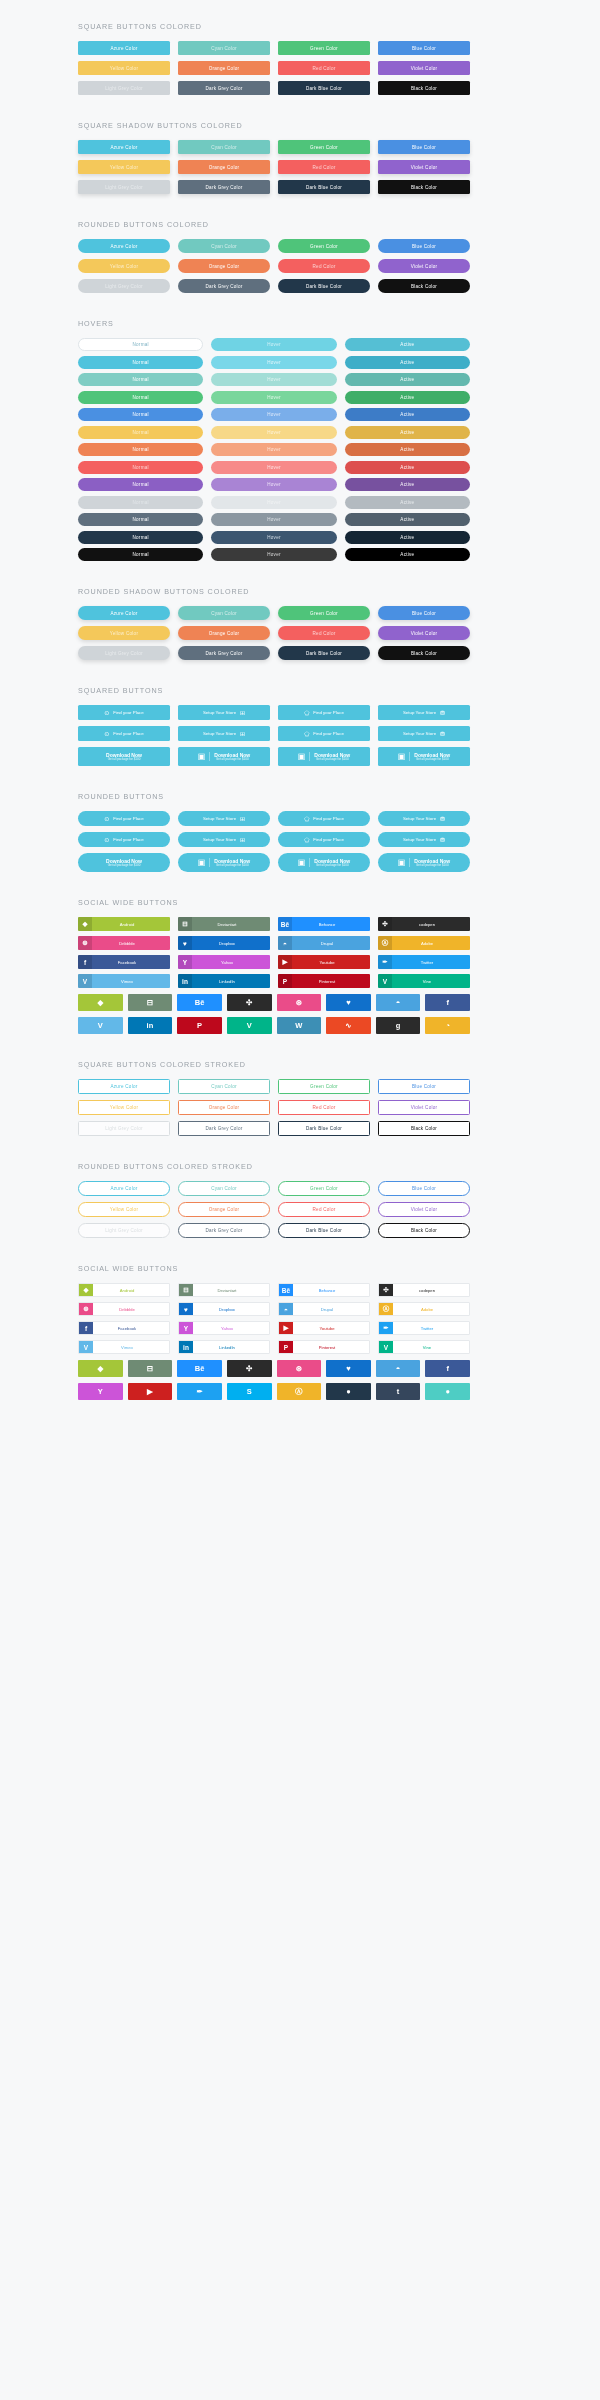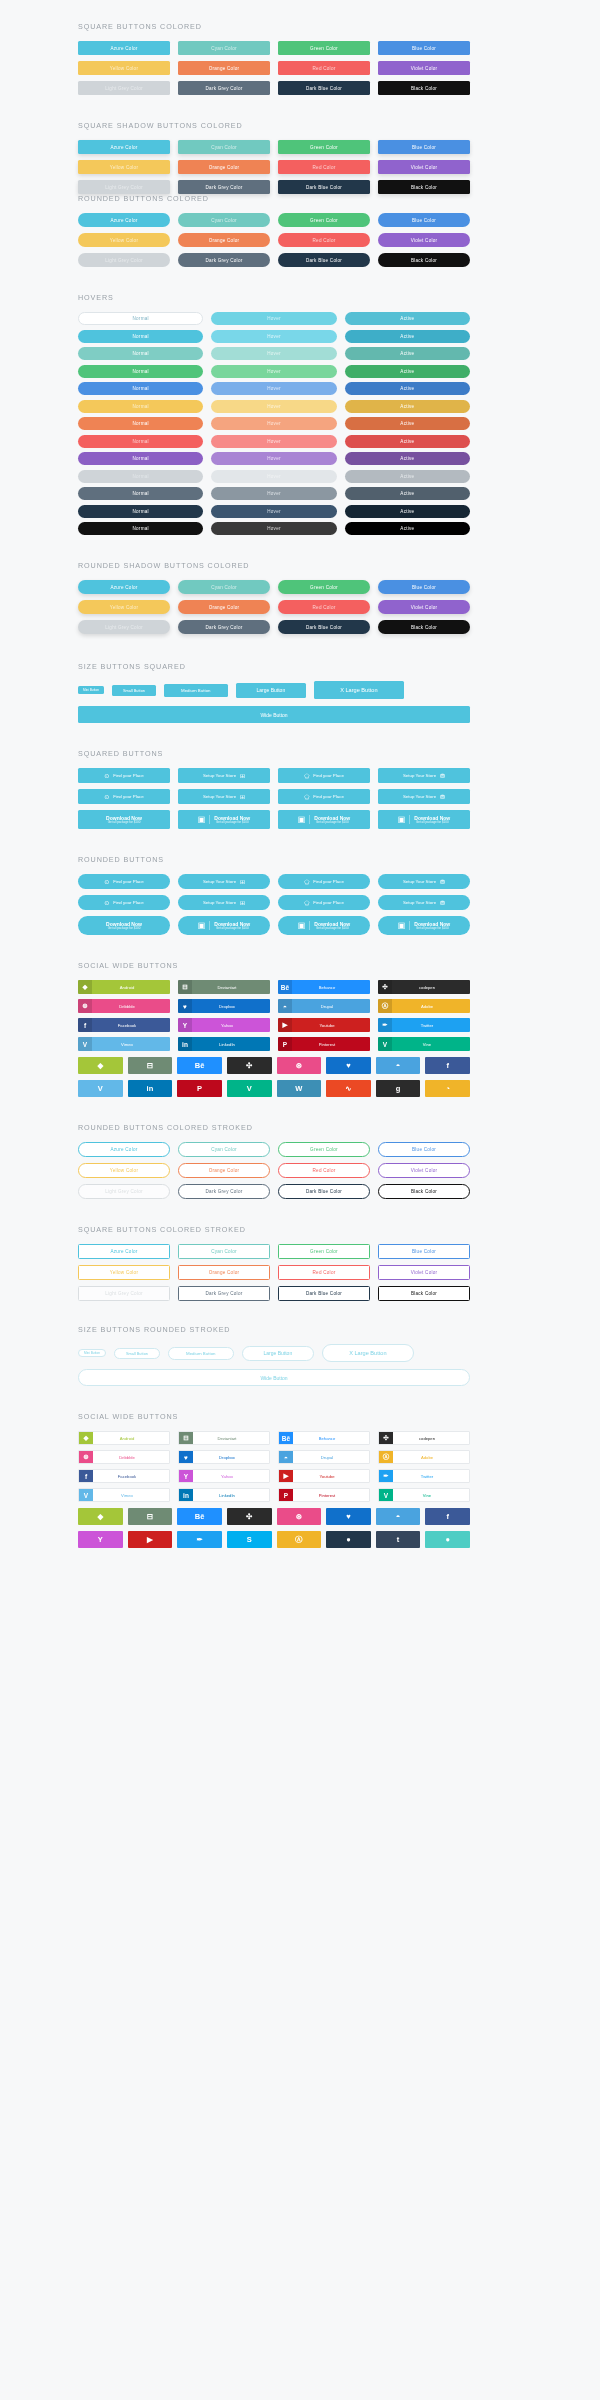"ROUNDED BUTTONS COLORED" div.section { padding-top: none -> 26px }
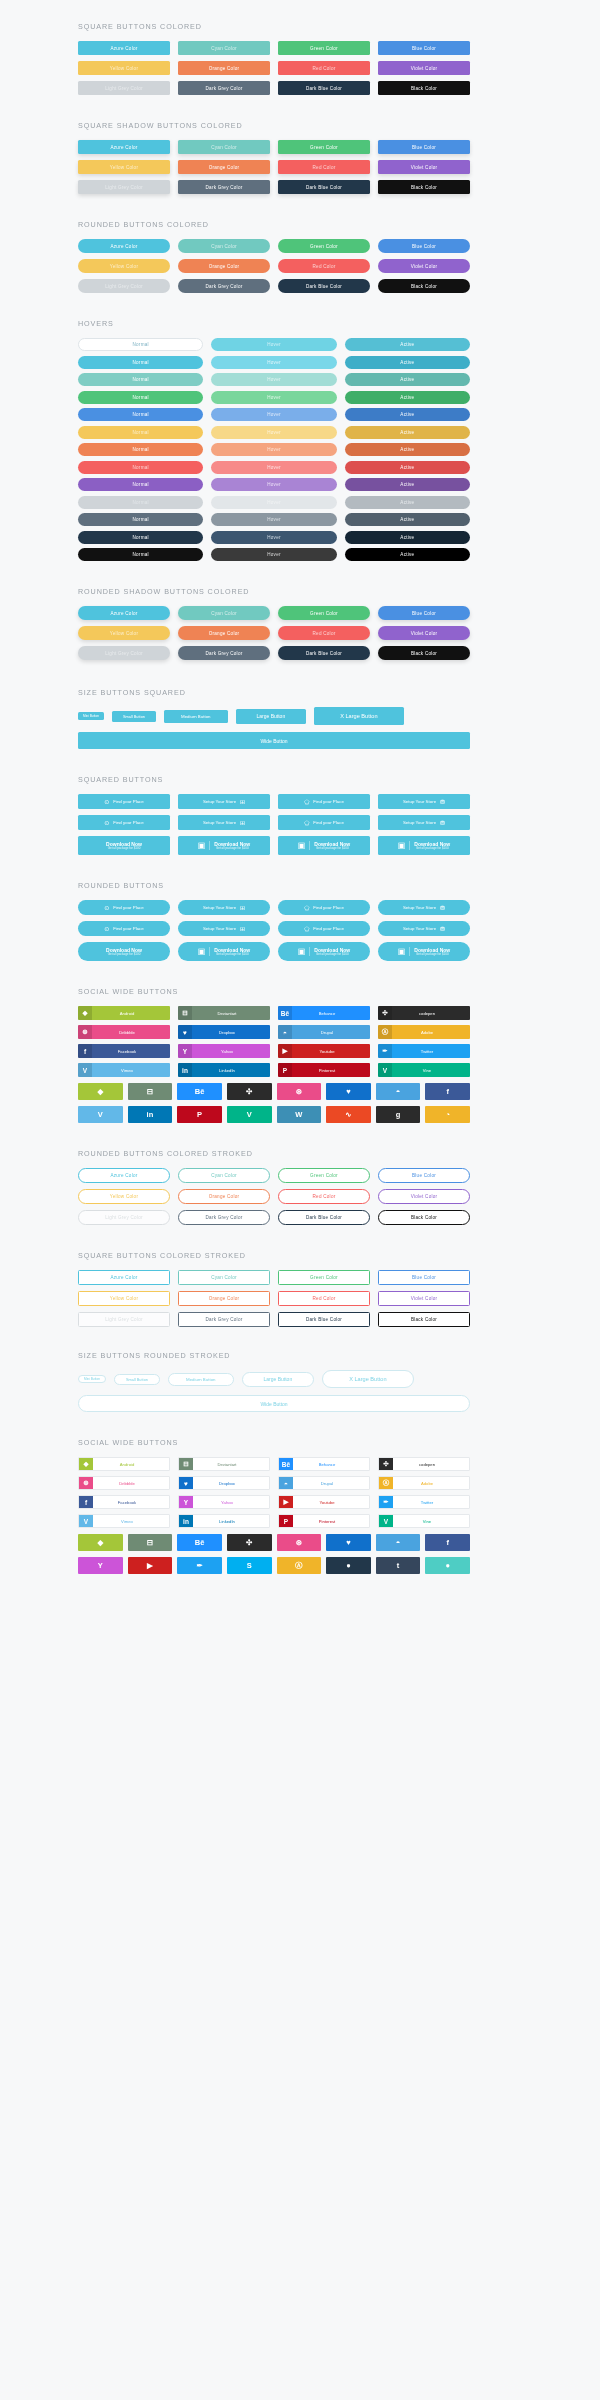"SIZE BUTTONS SQUARED" div.section { html: <div> <div>SIZE BUTTONS SQUARED</div> <div> <div>Mini Button</div> <div>Small Button</div> <div>Medium Button</div> <div>Large Button</div> <div>X Large Button</div> </div> <div>Wide Button</div> </div> -> none }
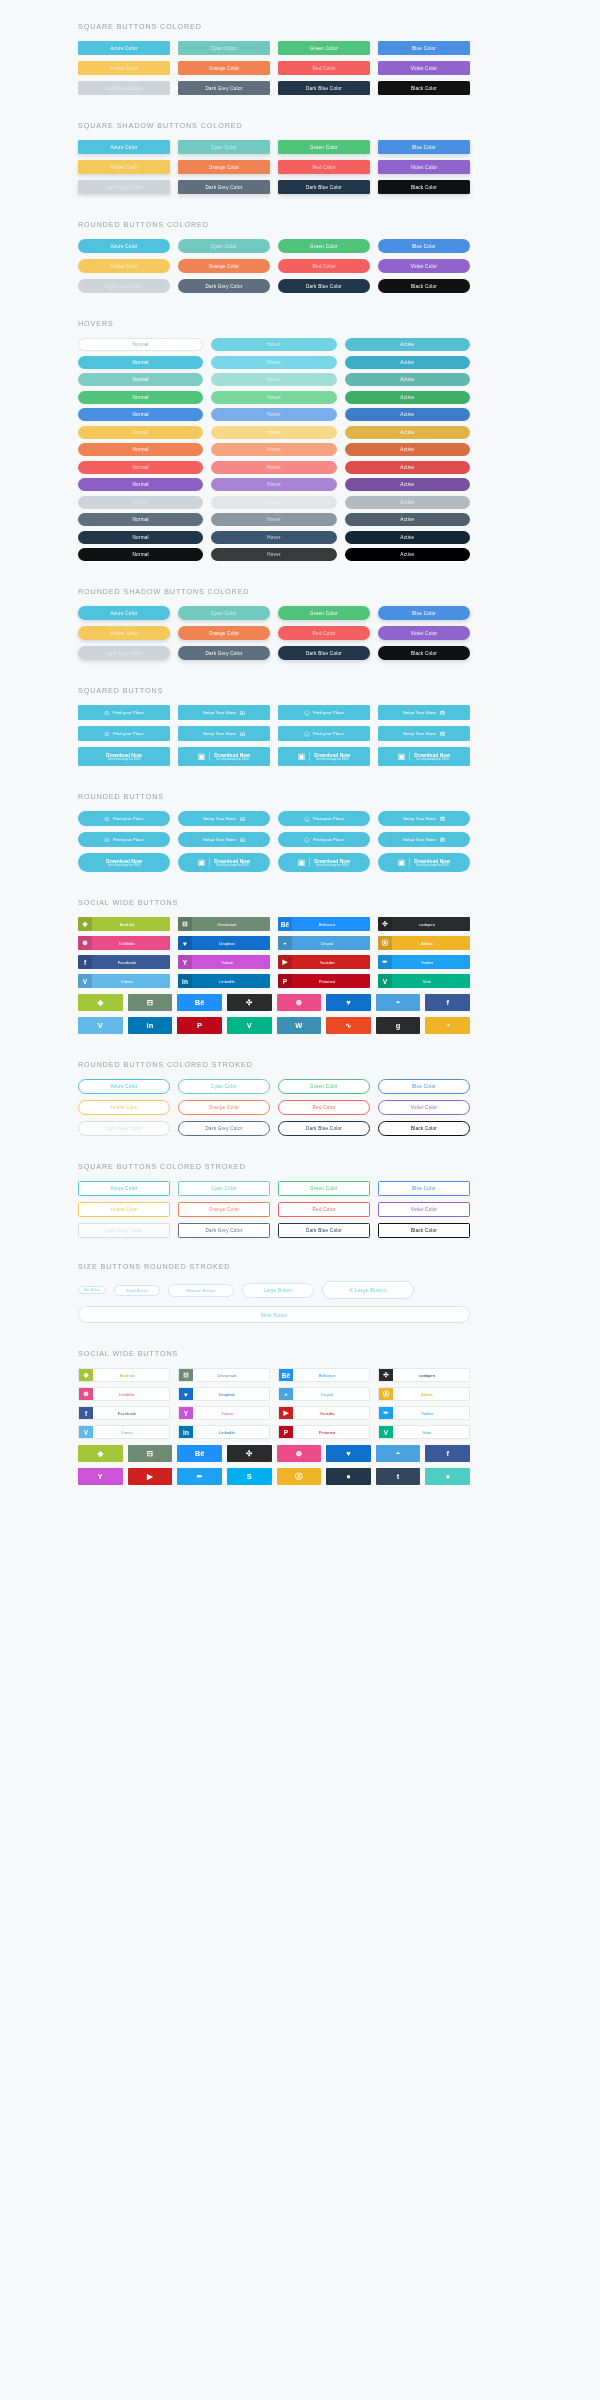"ROUNDED BUTTONS COLORED STROKED" div.section { order: before "SQUARE BUTTONS COLORED STROKED" -> after "SQUARE BUTTONS COLORED STROKED" }
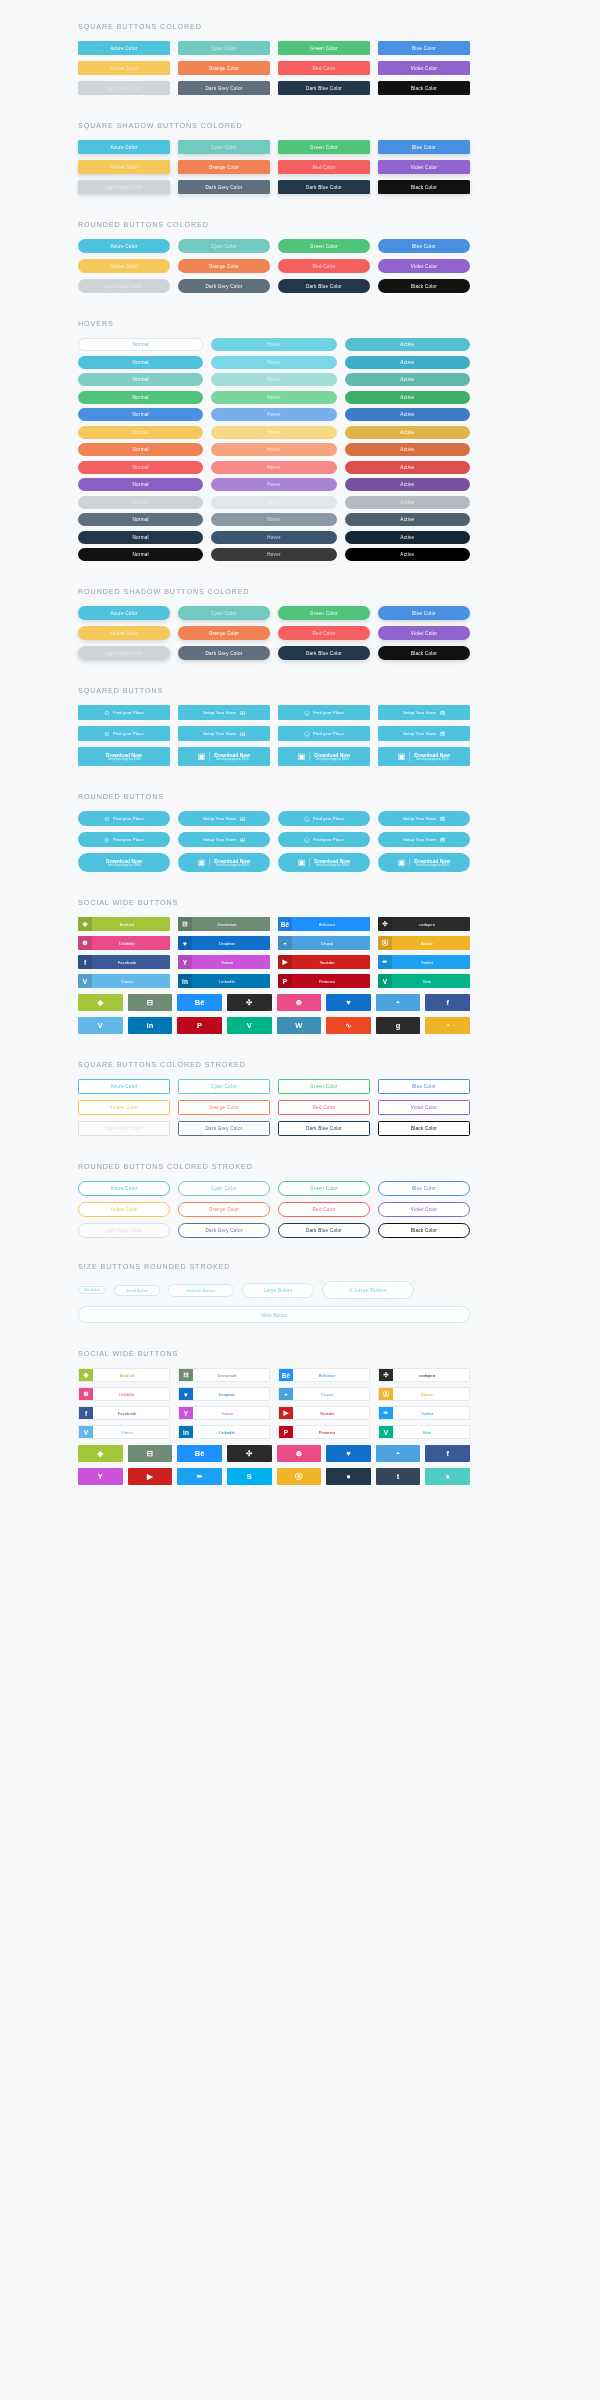"SIZE BUTTONS ROUNDED STROKED" div.section { html: <div> <div>SIZE BUTTONS ROUNDED STROKED</div> <div> <div>Mini Button</div> <div>Small Button</div> <div>Medium Button</div> <div>Large Button</div> <div>X Large Button</div> </div> <div>Wide Button</div> </div> -> none }
